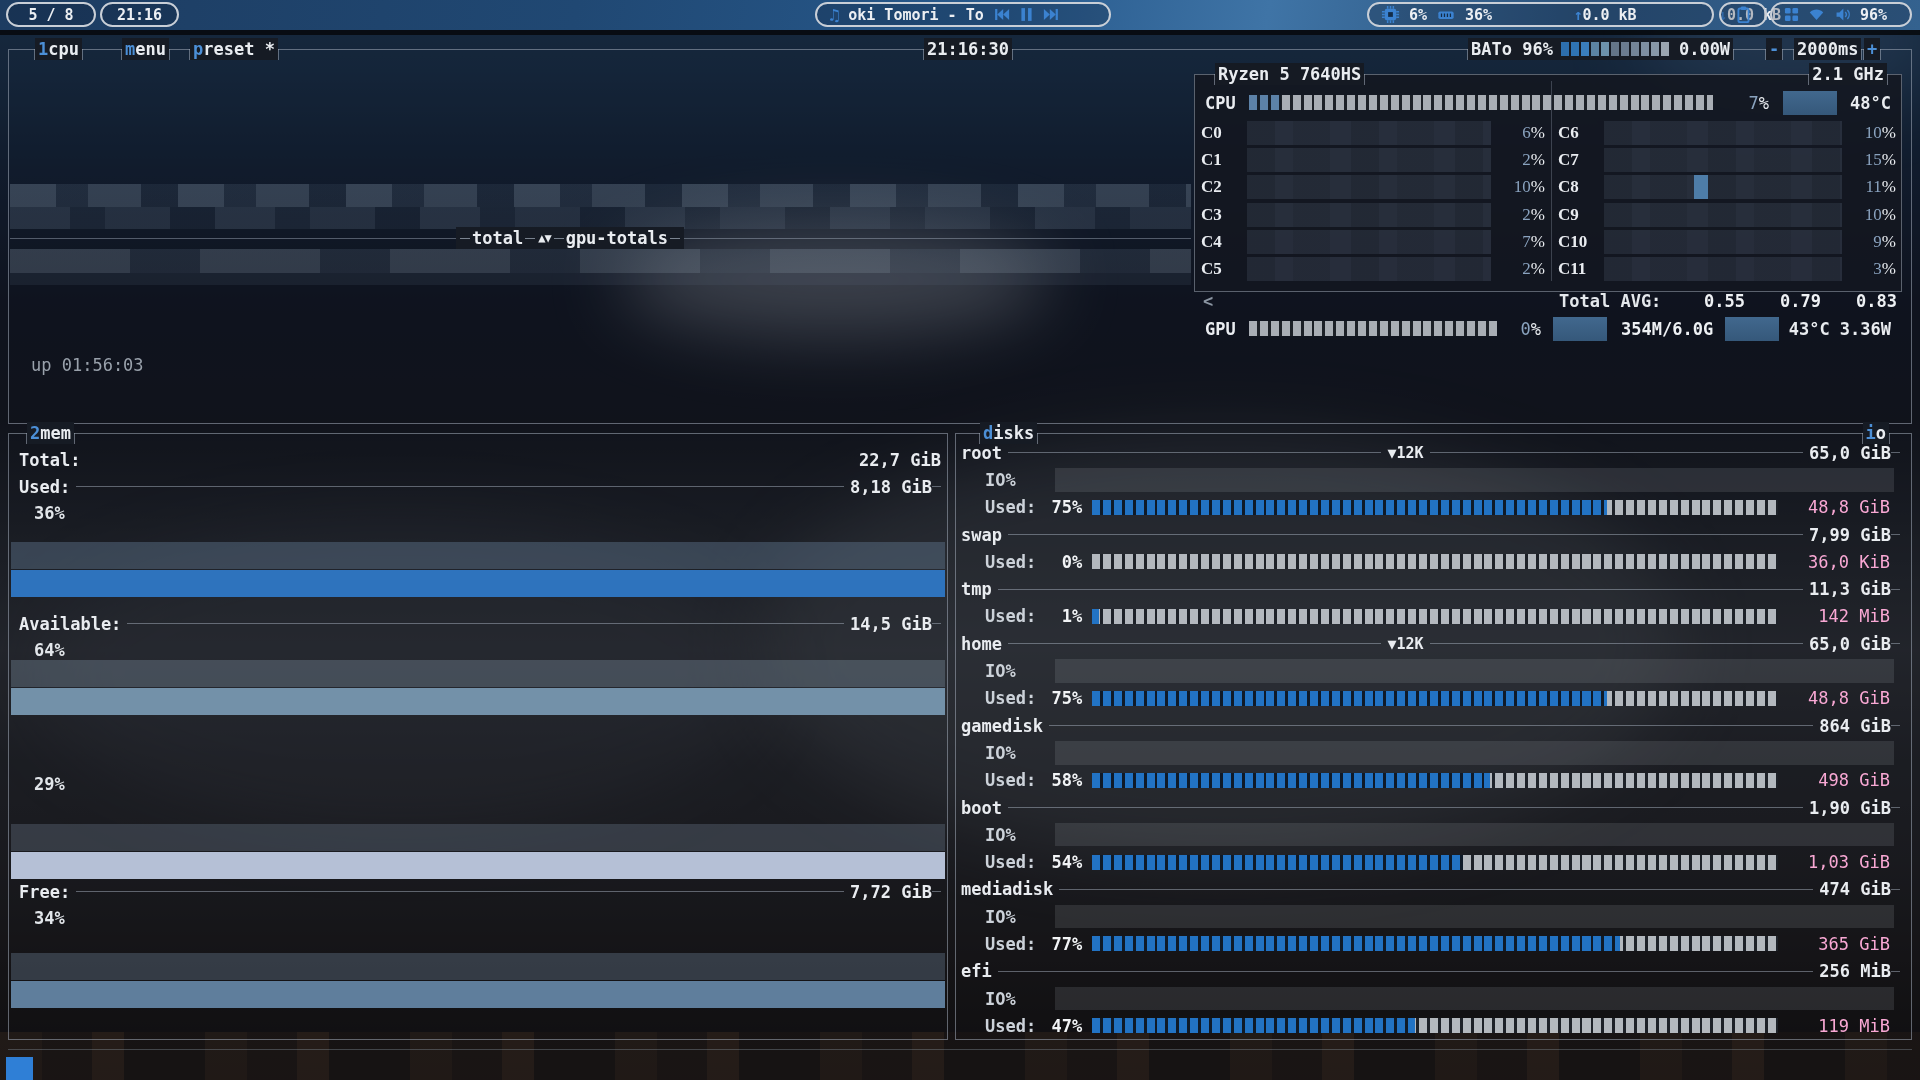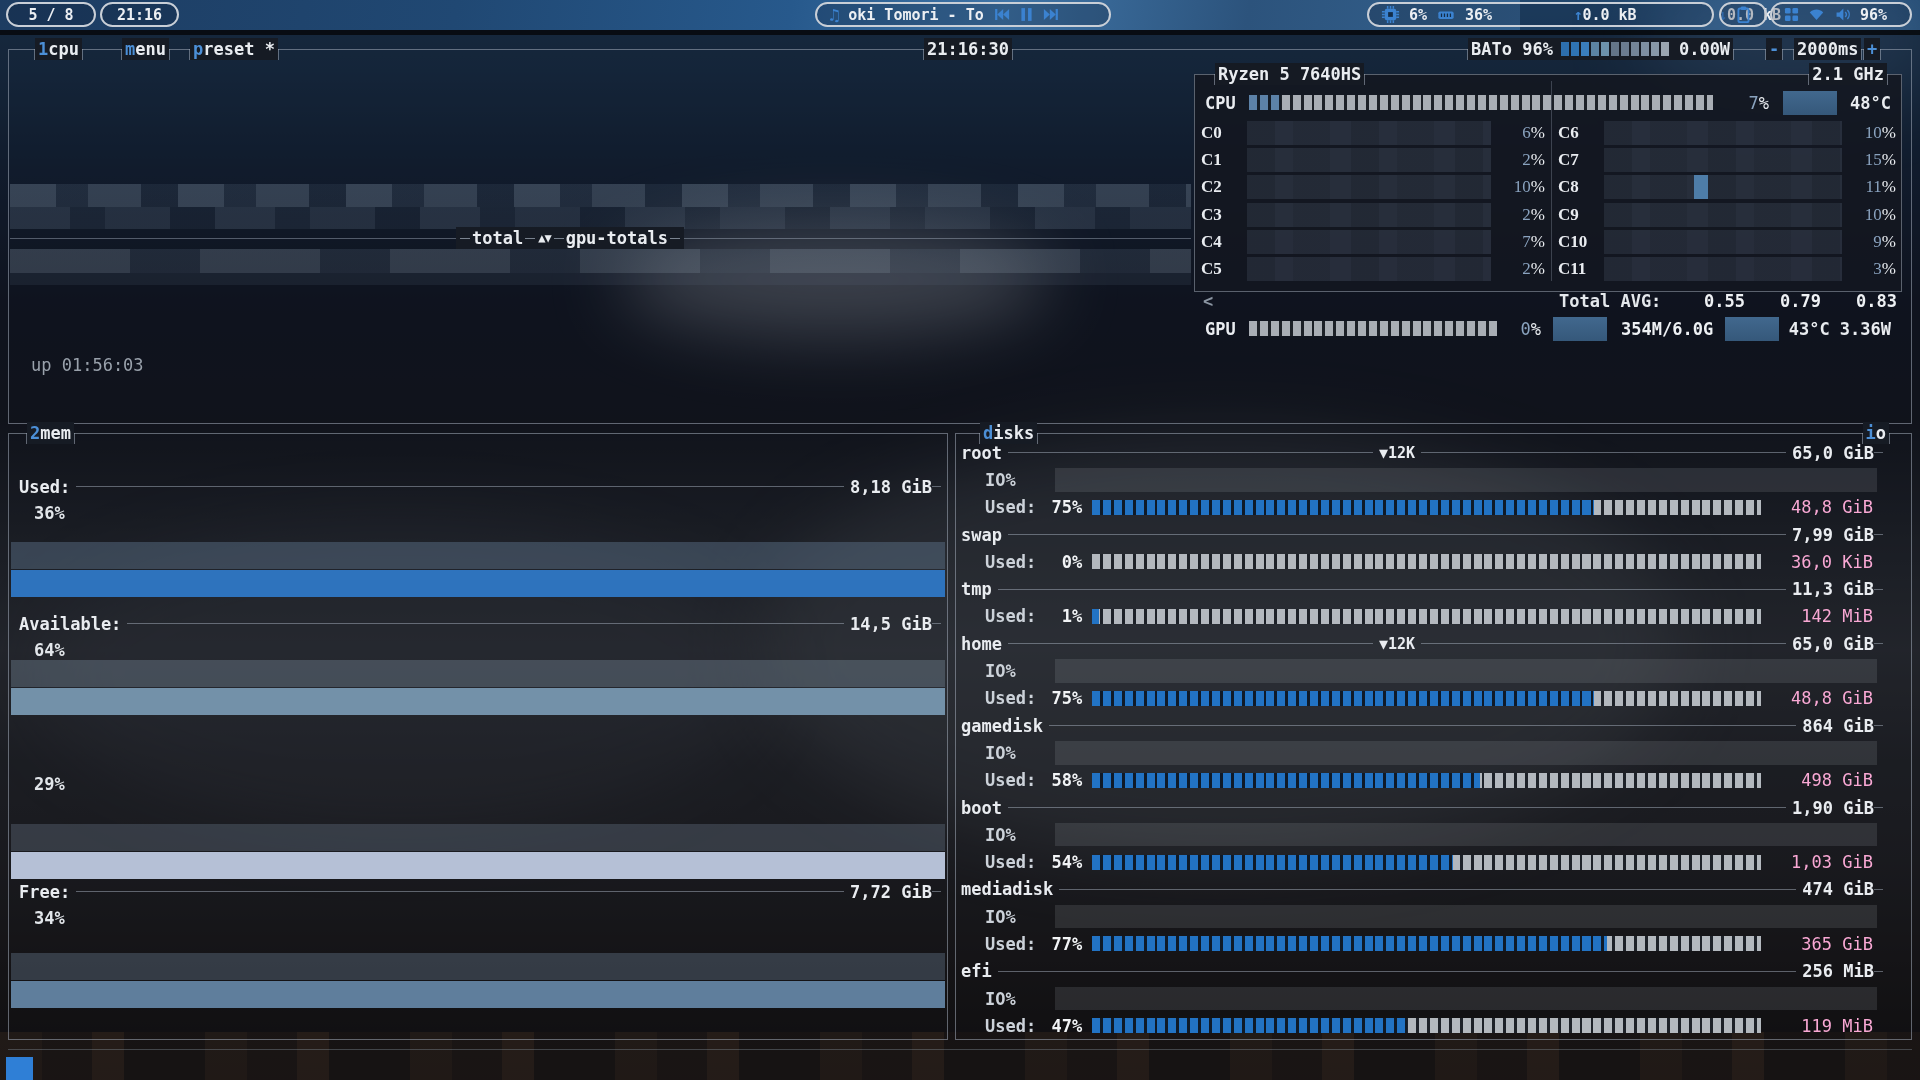"5 / 8" .topbar { width: 1520px -> 1920px }
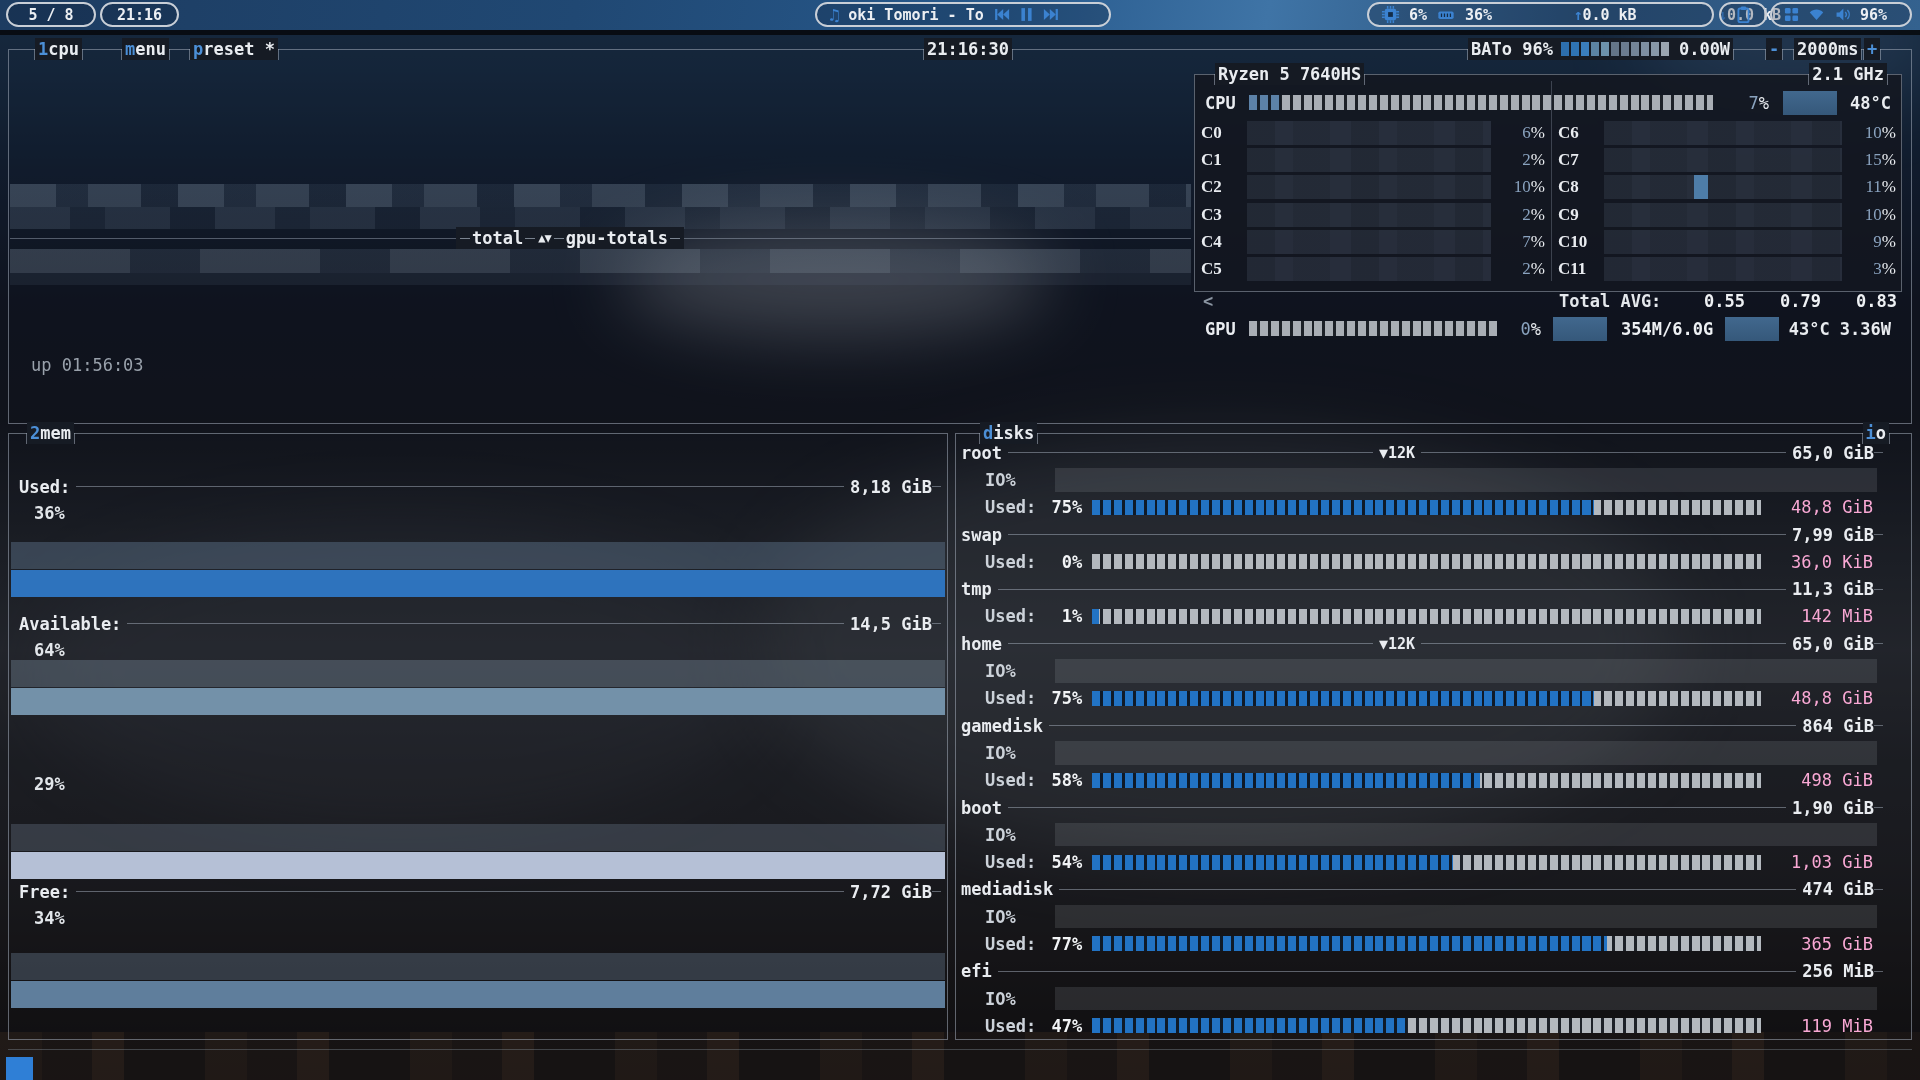"Total:" div.mrow { html: none -> <div> <span>Total:</span> <div></div> <span>22,7 GiB</span> </div> }
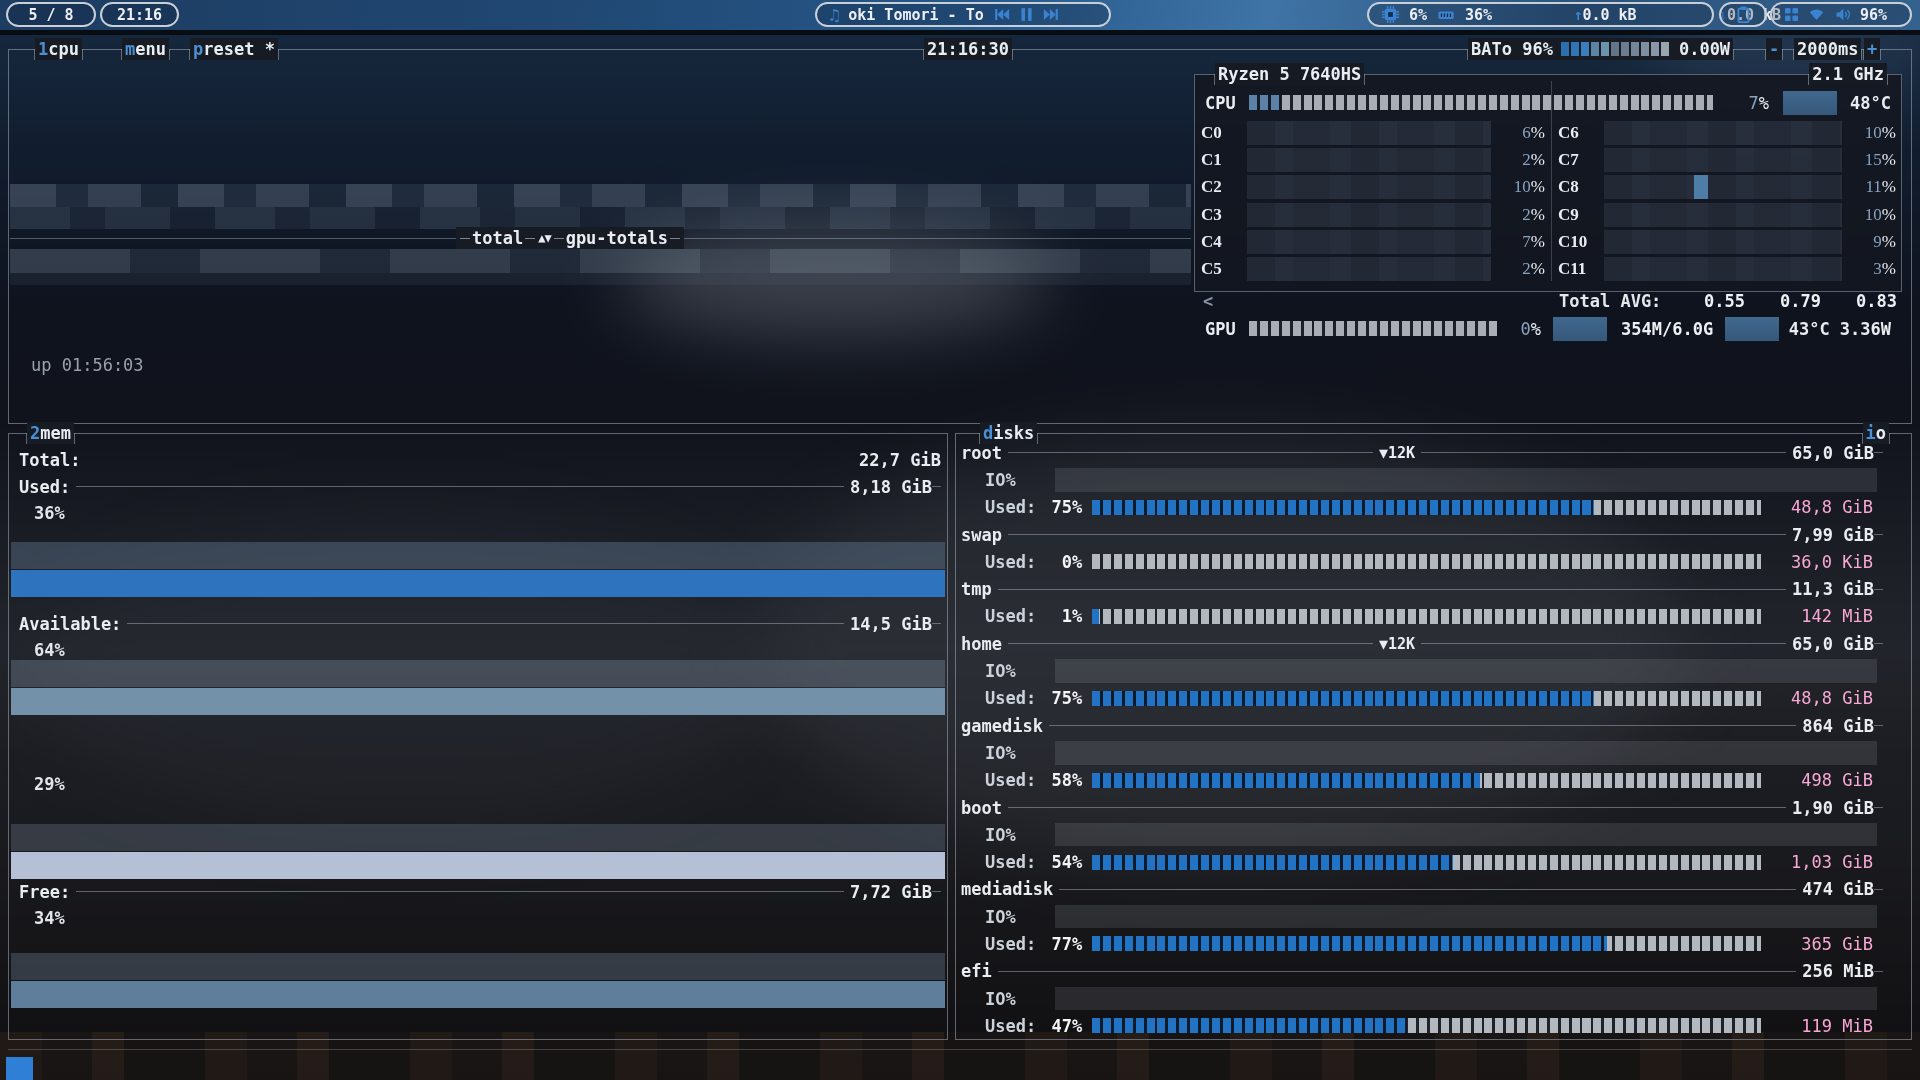"root" #disks-rows { right: 18px -> 1px }
